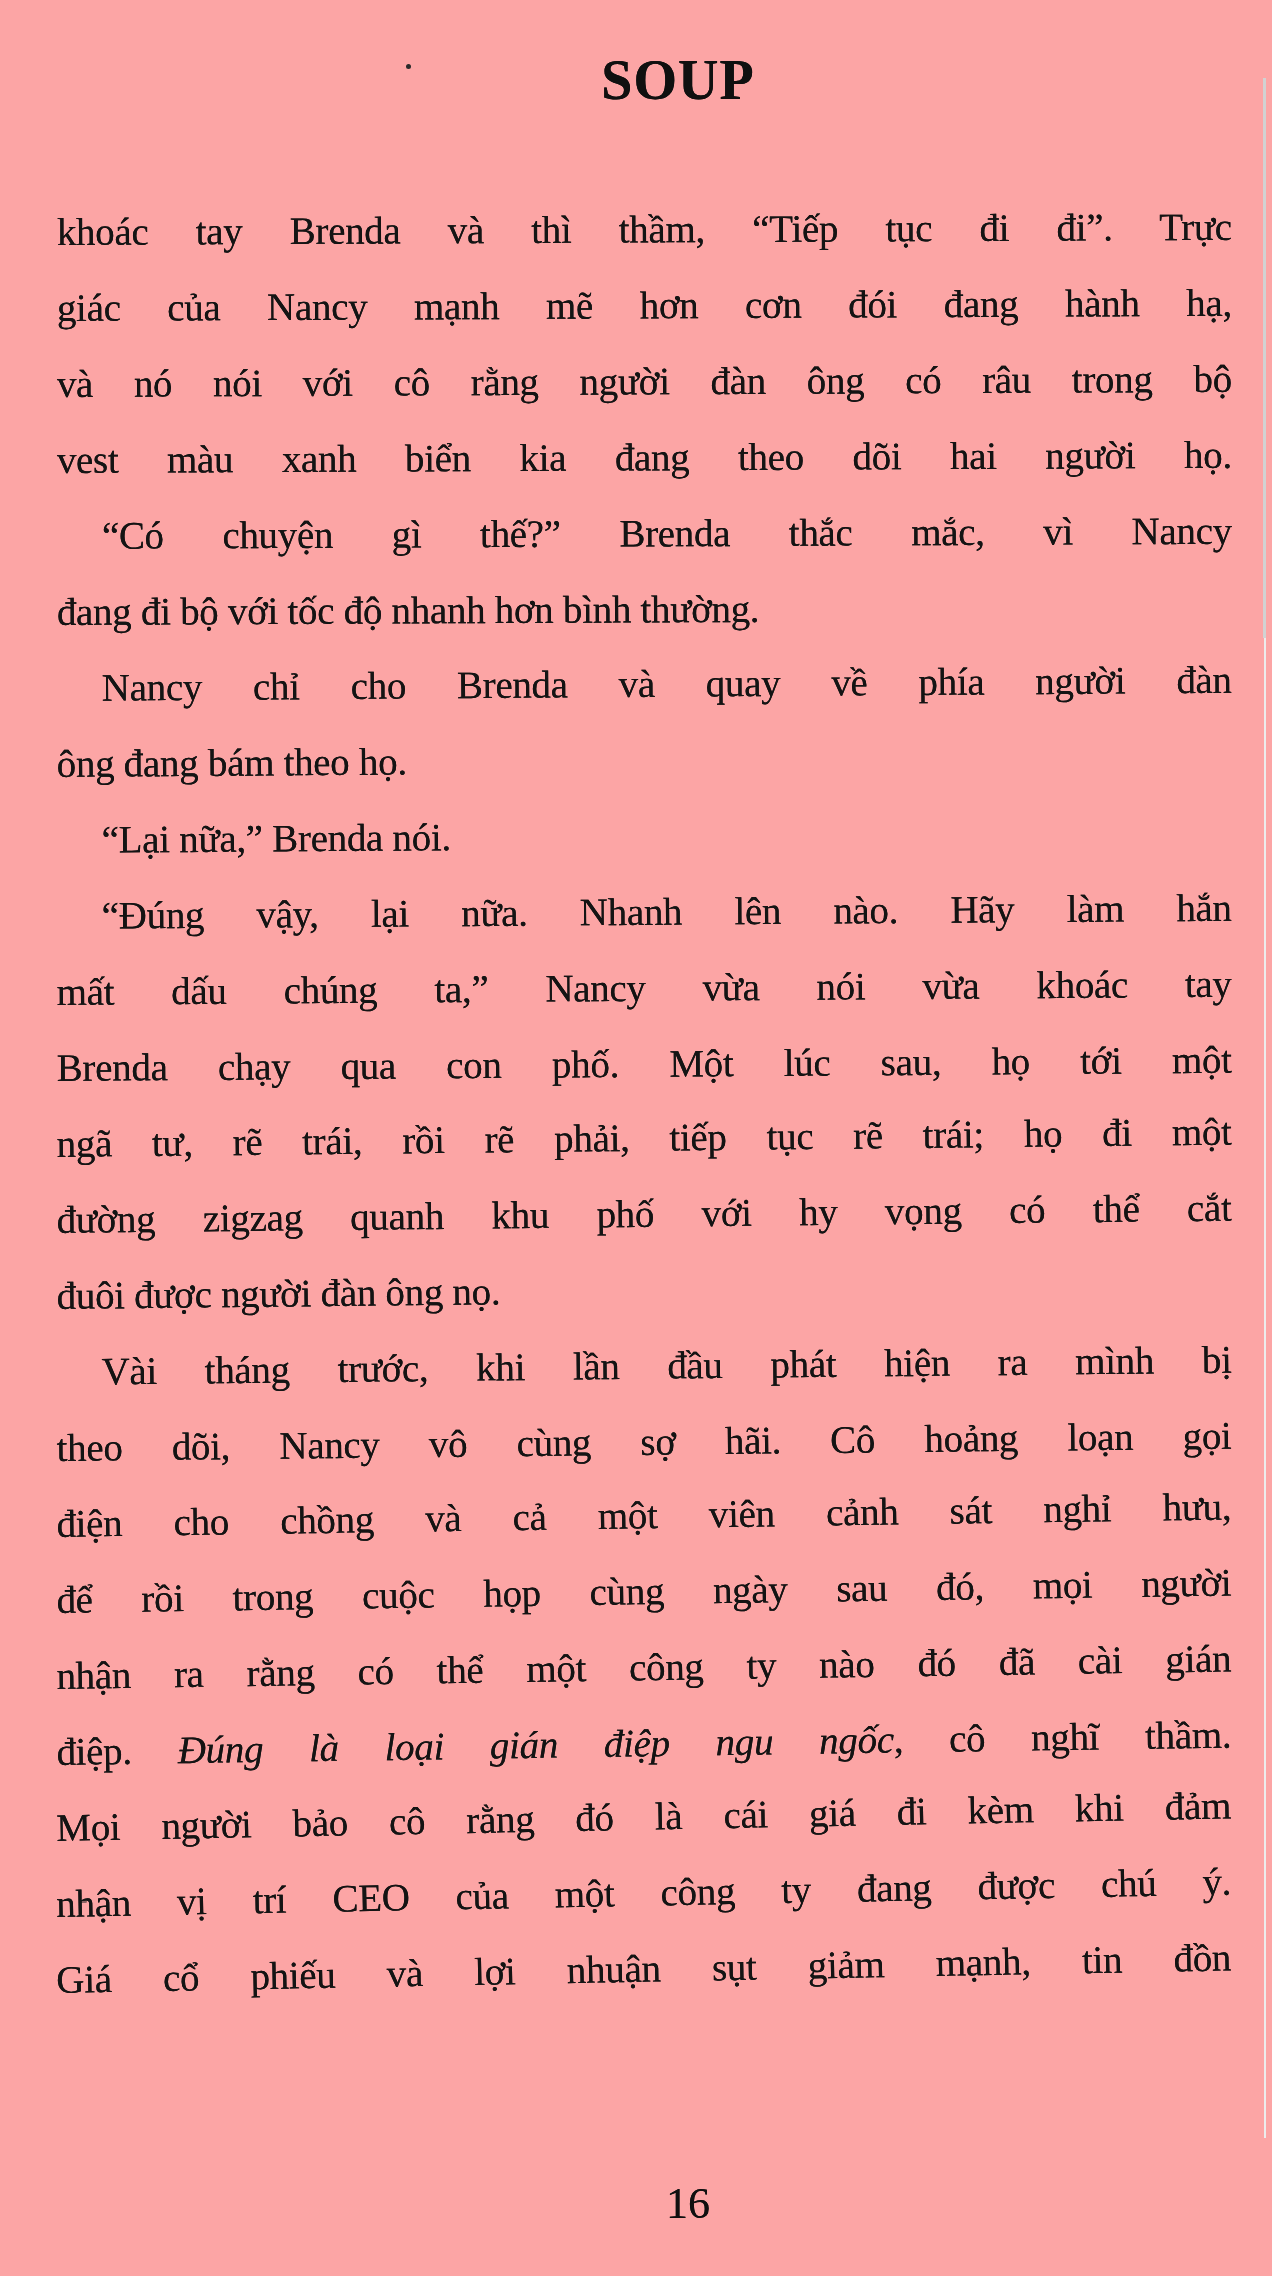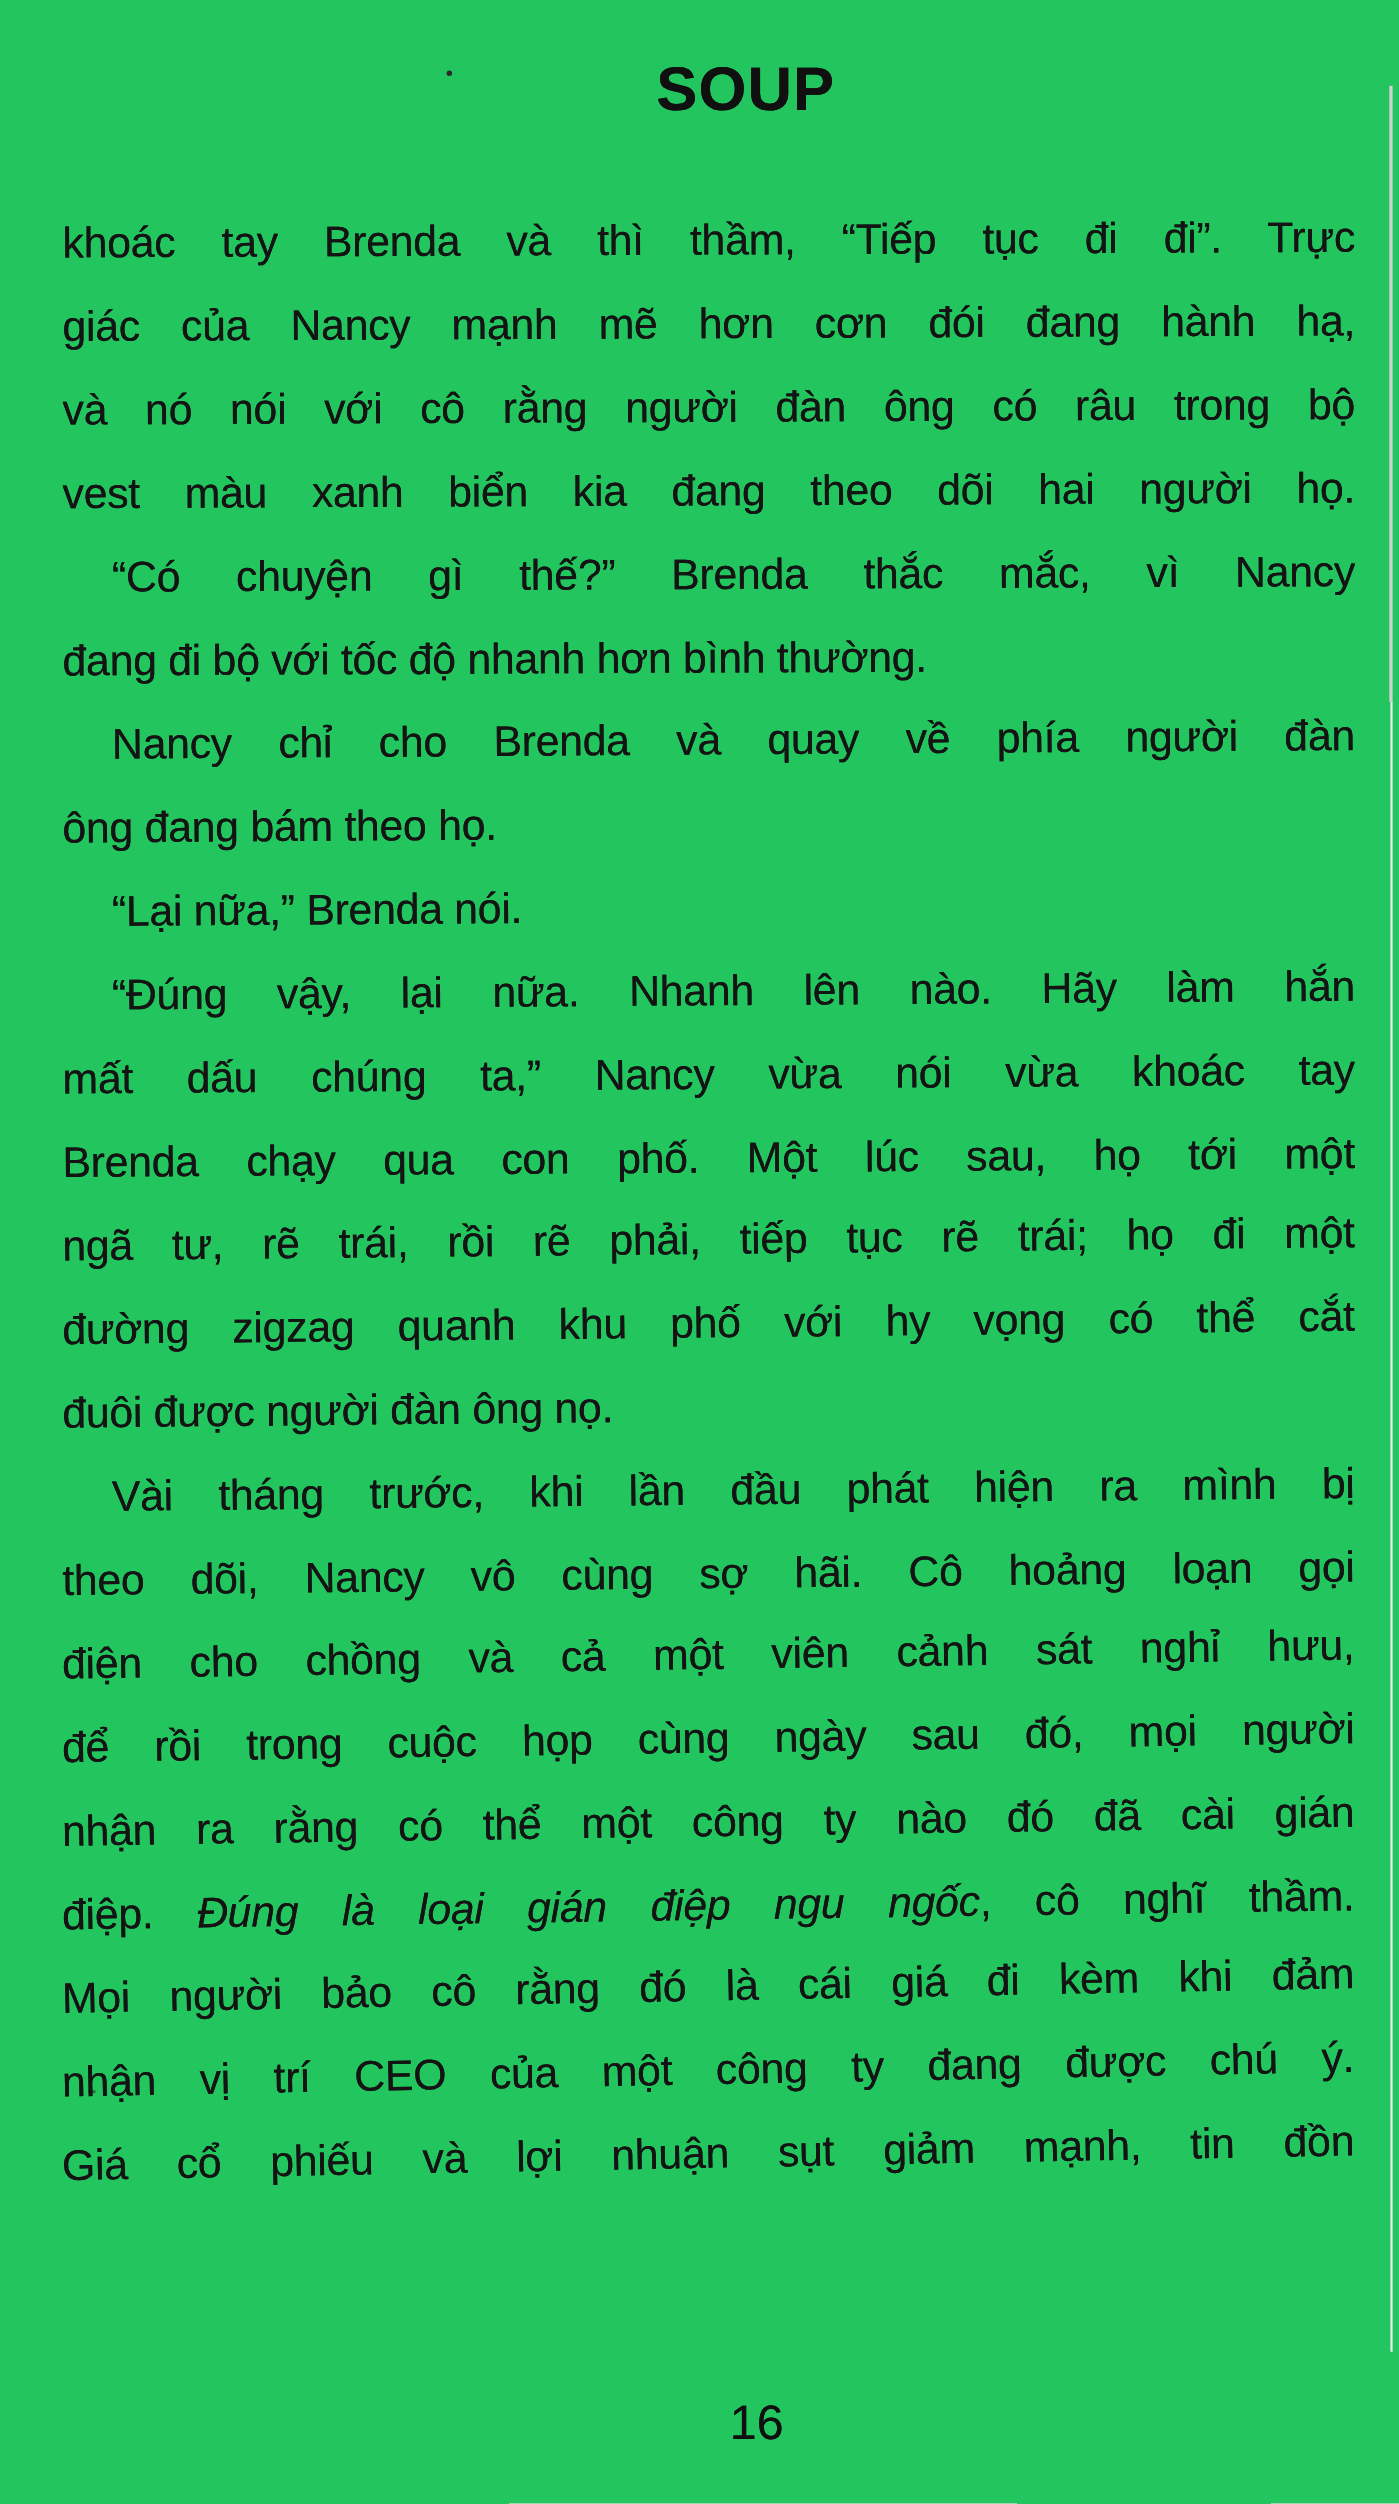"SOUP" .page { background: #22c55e -> #fca5a5; font-family: Liberation Sans, sans-serif -> Liberation Serif, serif }
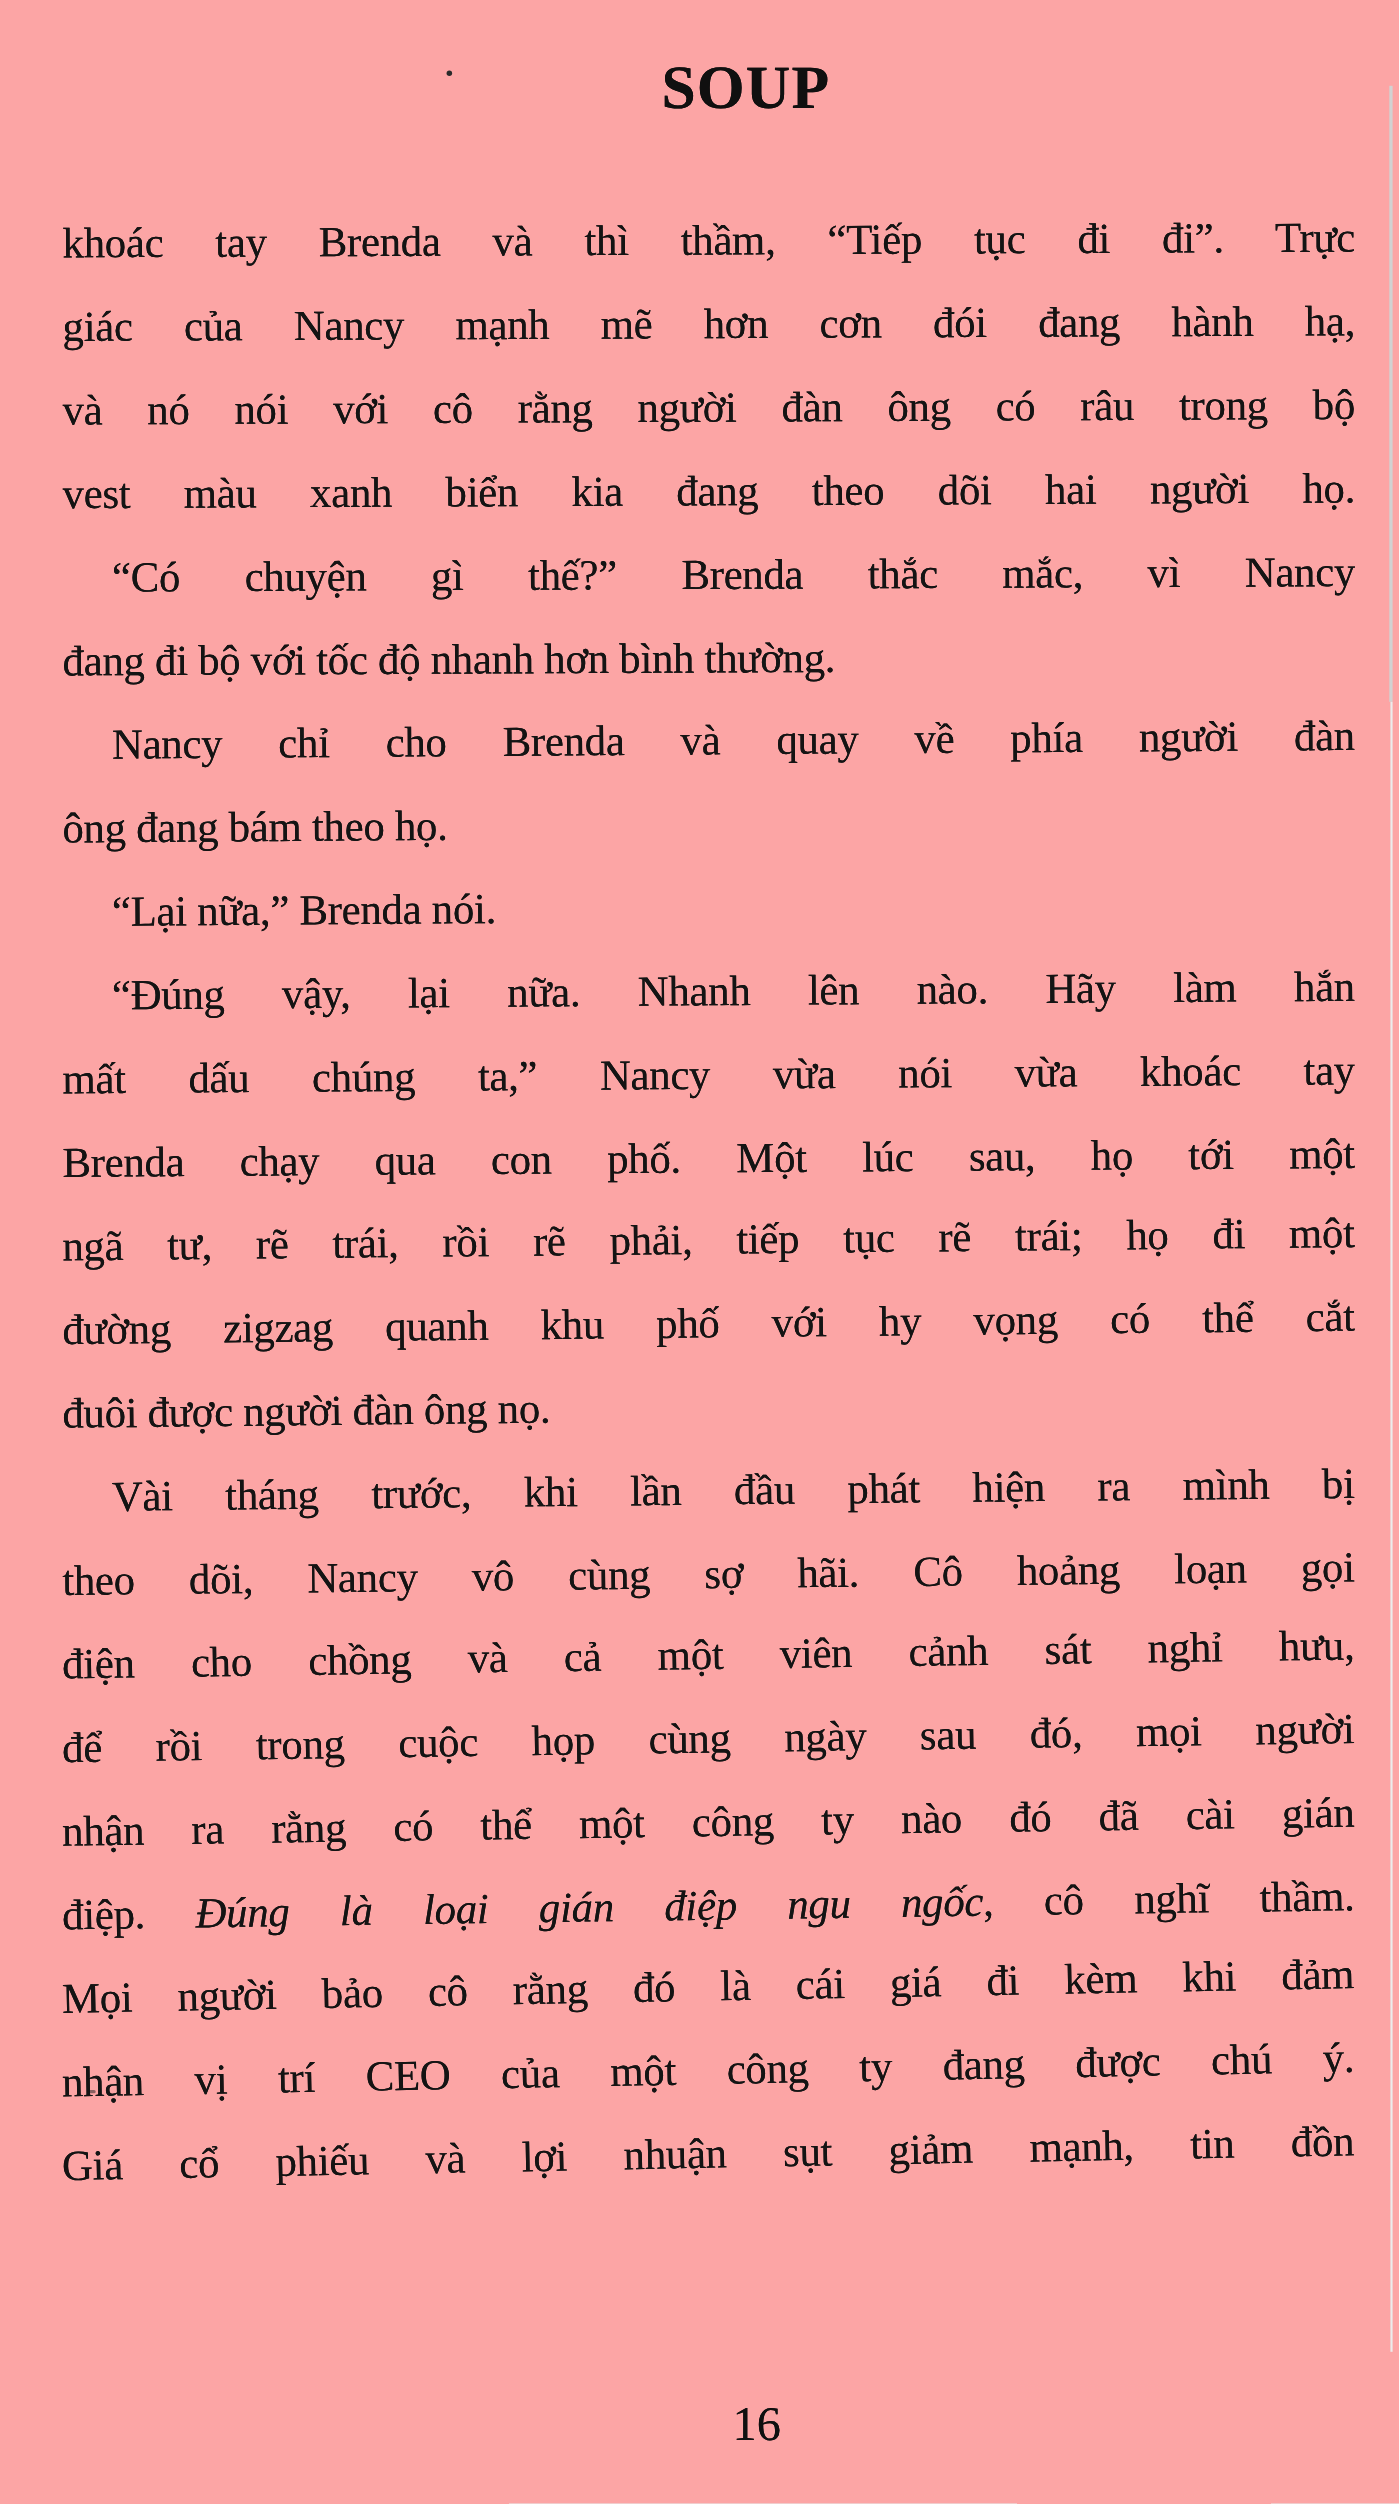"khoác tay Brenda và thì" .body-block { top: 184px -> 194px }
